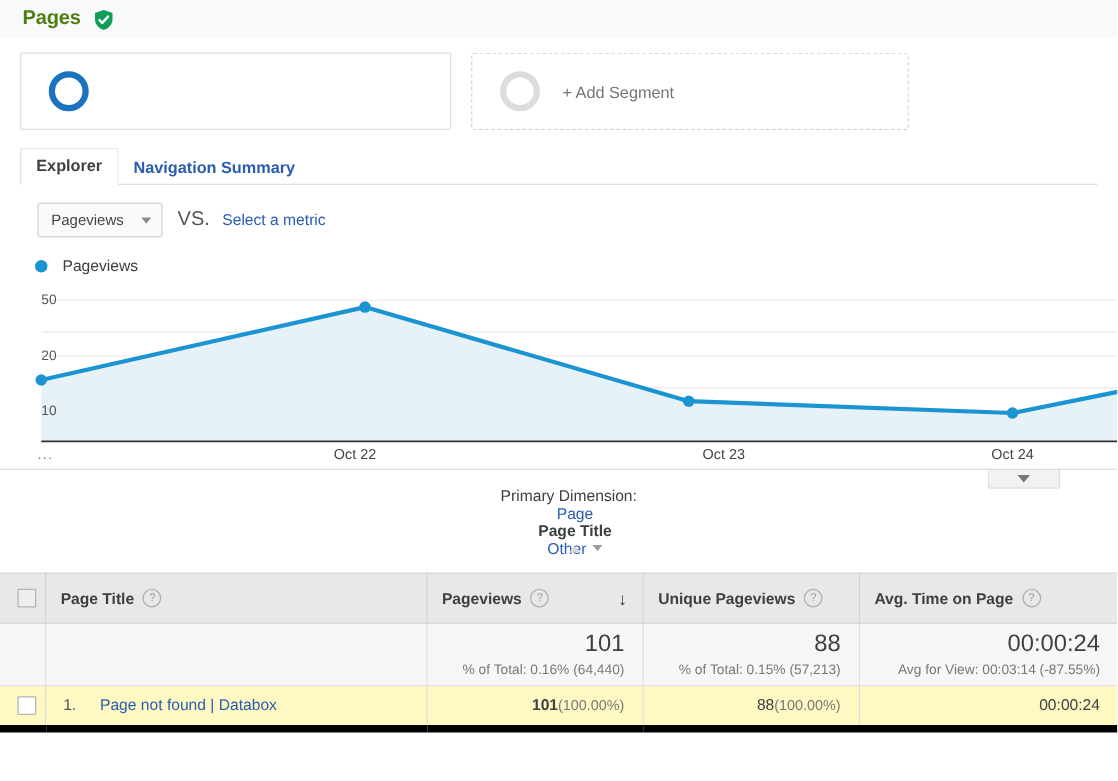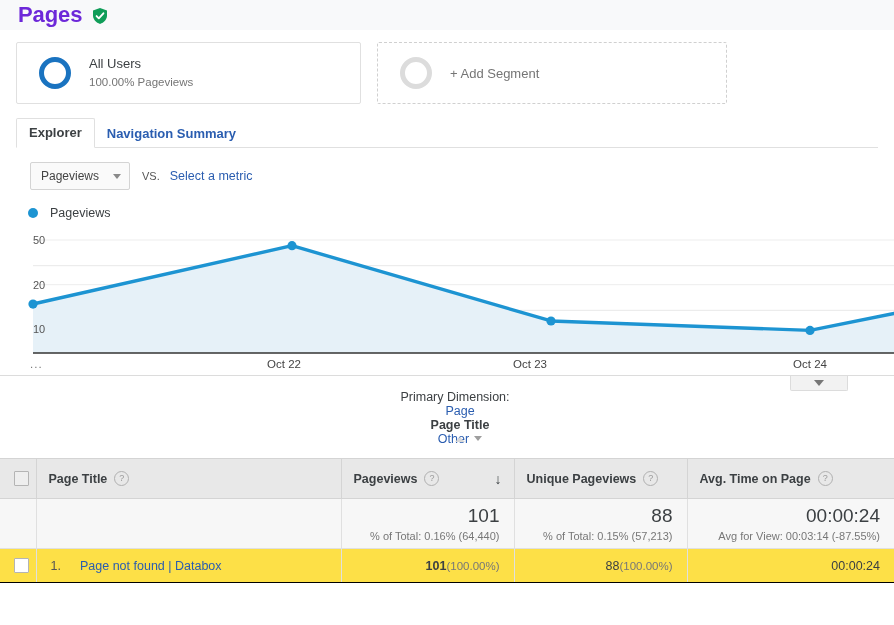"Pages" .page-title { color: #6d28d9 -> #4d7c0f; font-size: 22px -> 16px }
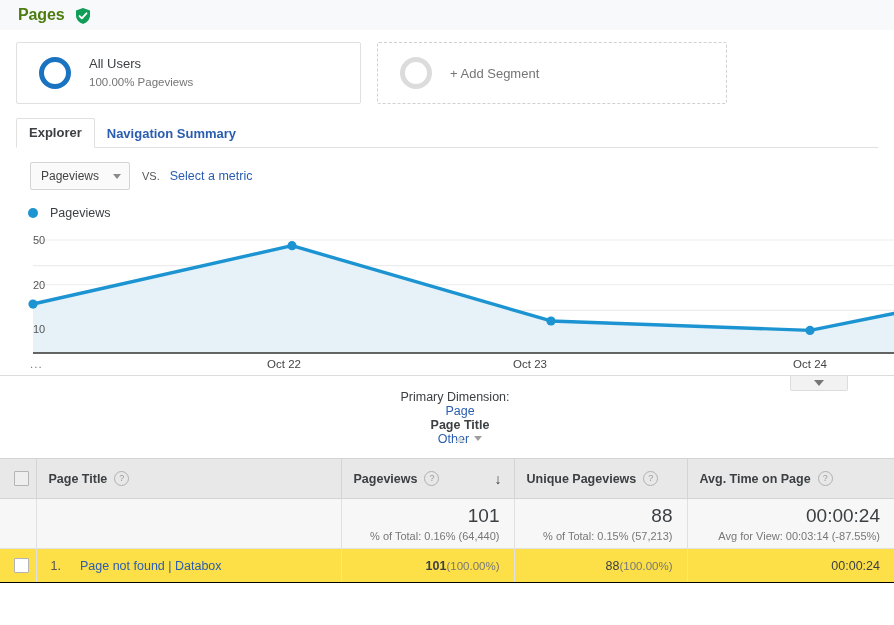"All Users" div.seg-text { html: <div> <div>All Users</div> <div>100.00% Pageviews</div> </div> -> none }
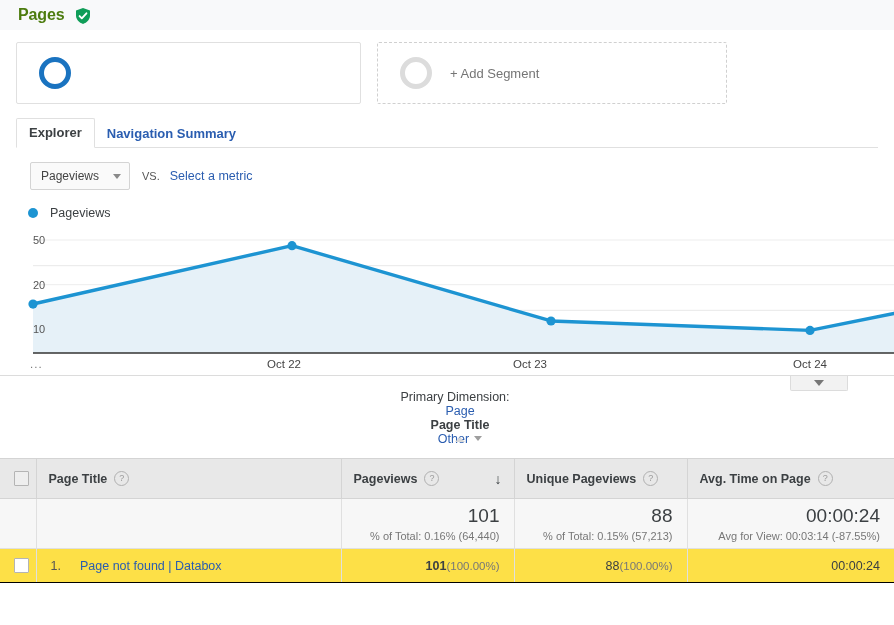"VS." .vs { font-size: 11px -> 16px }
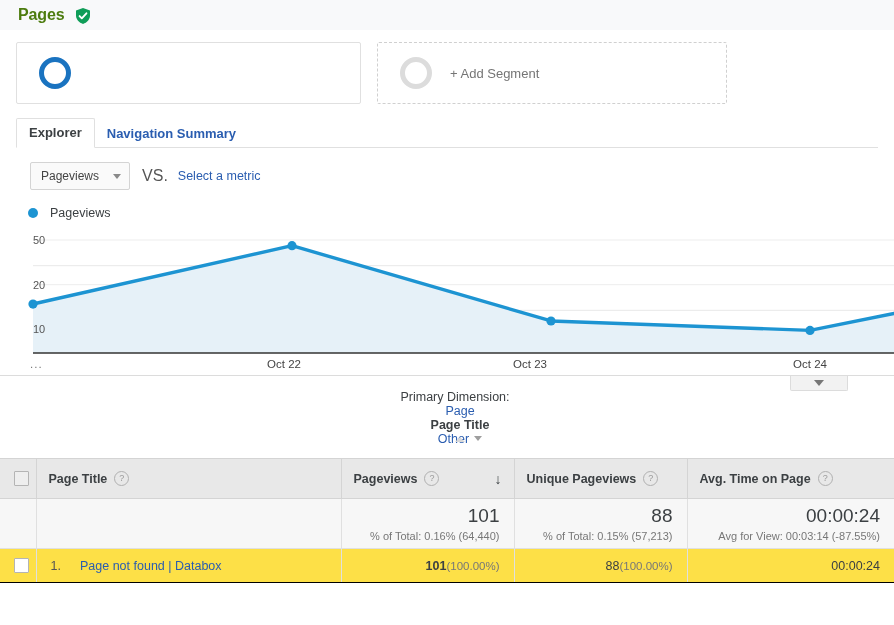"Oct 23" div.xlabel { left: 530px -> 579px }
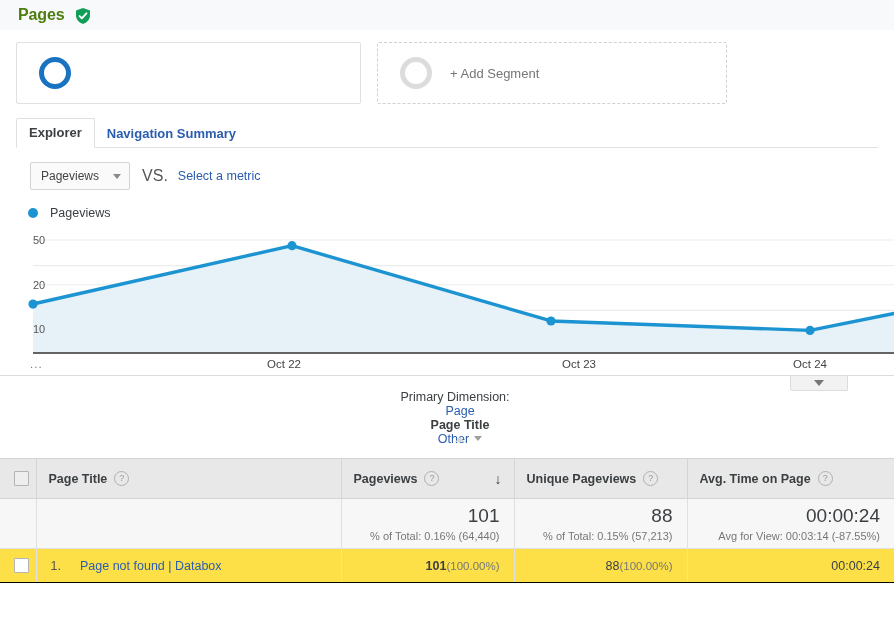"1. Page not found |" tr.datarow td { background: #fde047 -> #fef9c3; border-bottom: 1px solid #000000 -> 6px solid #000000 }
